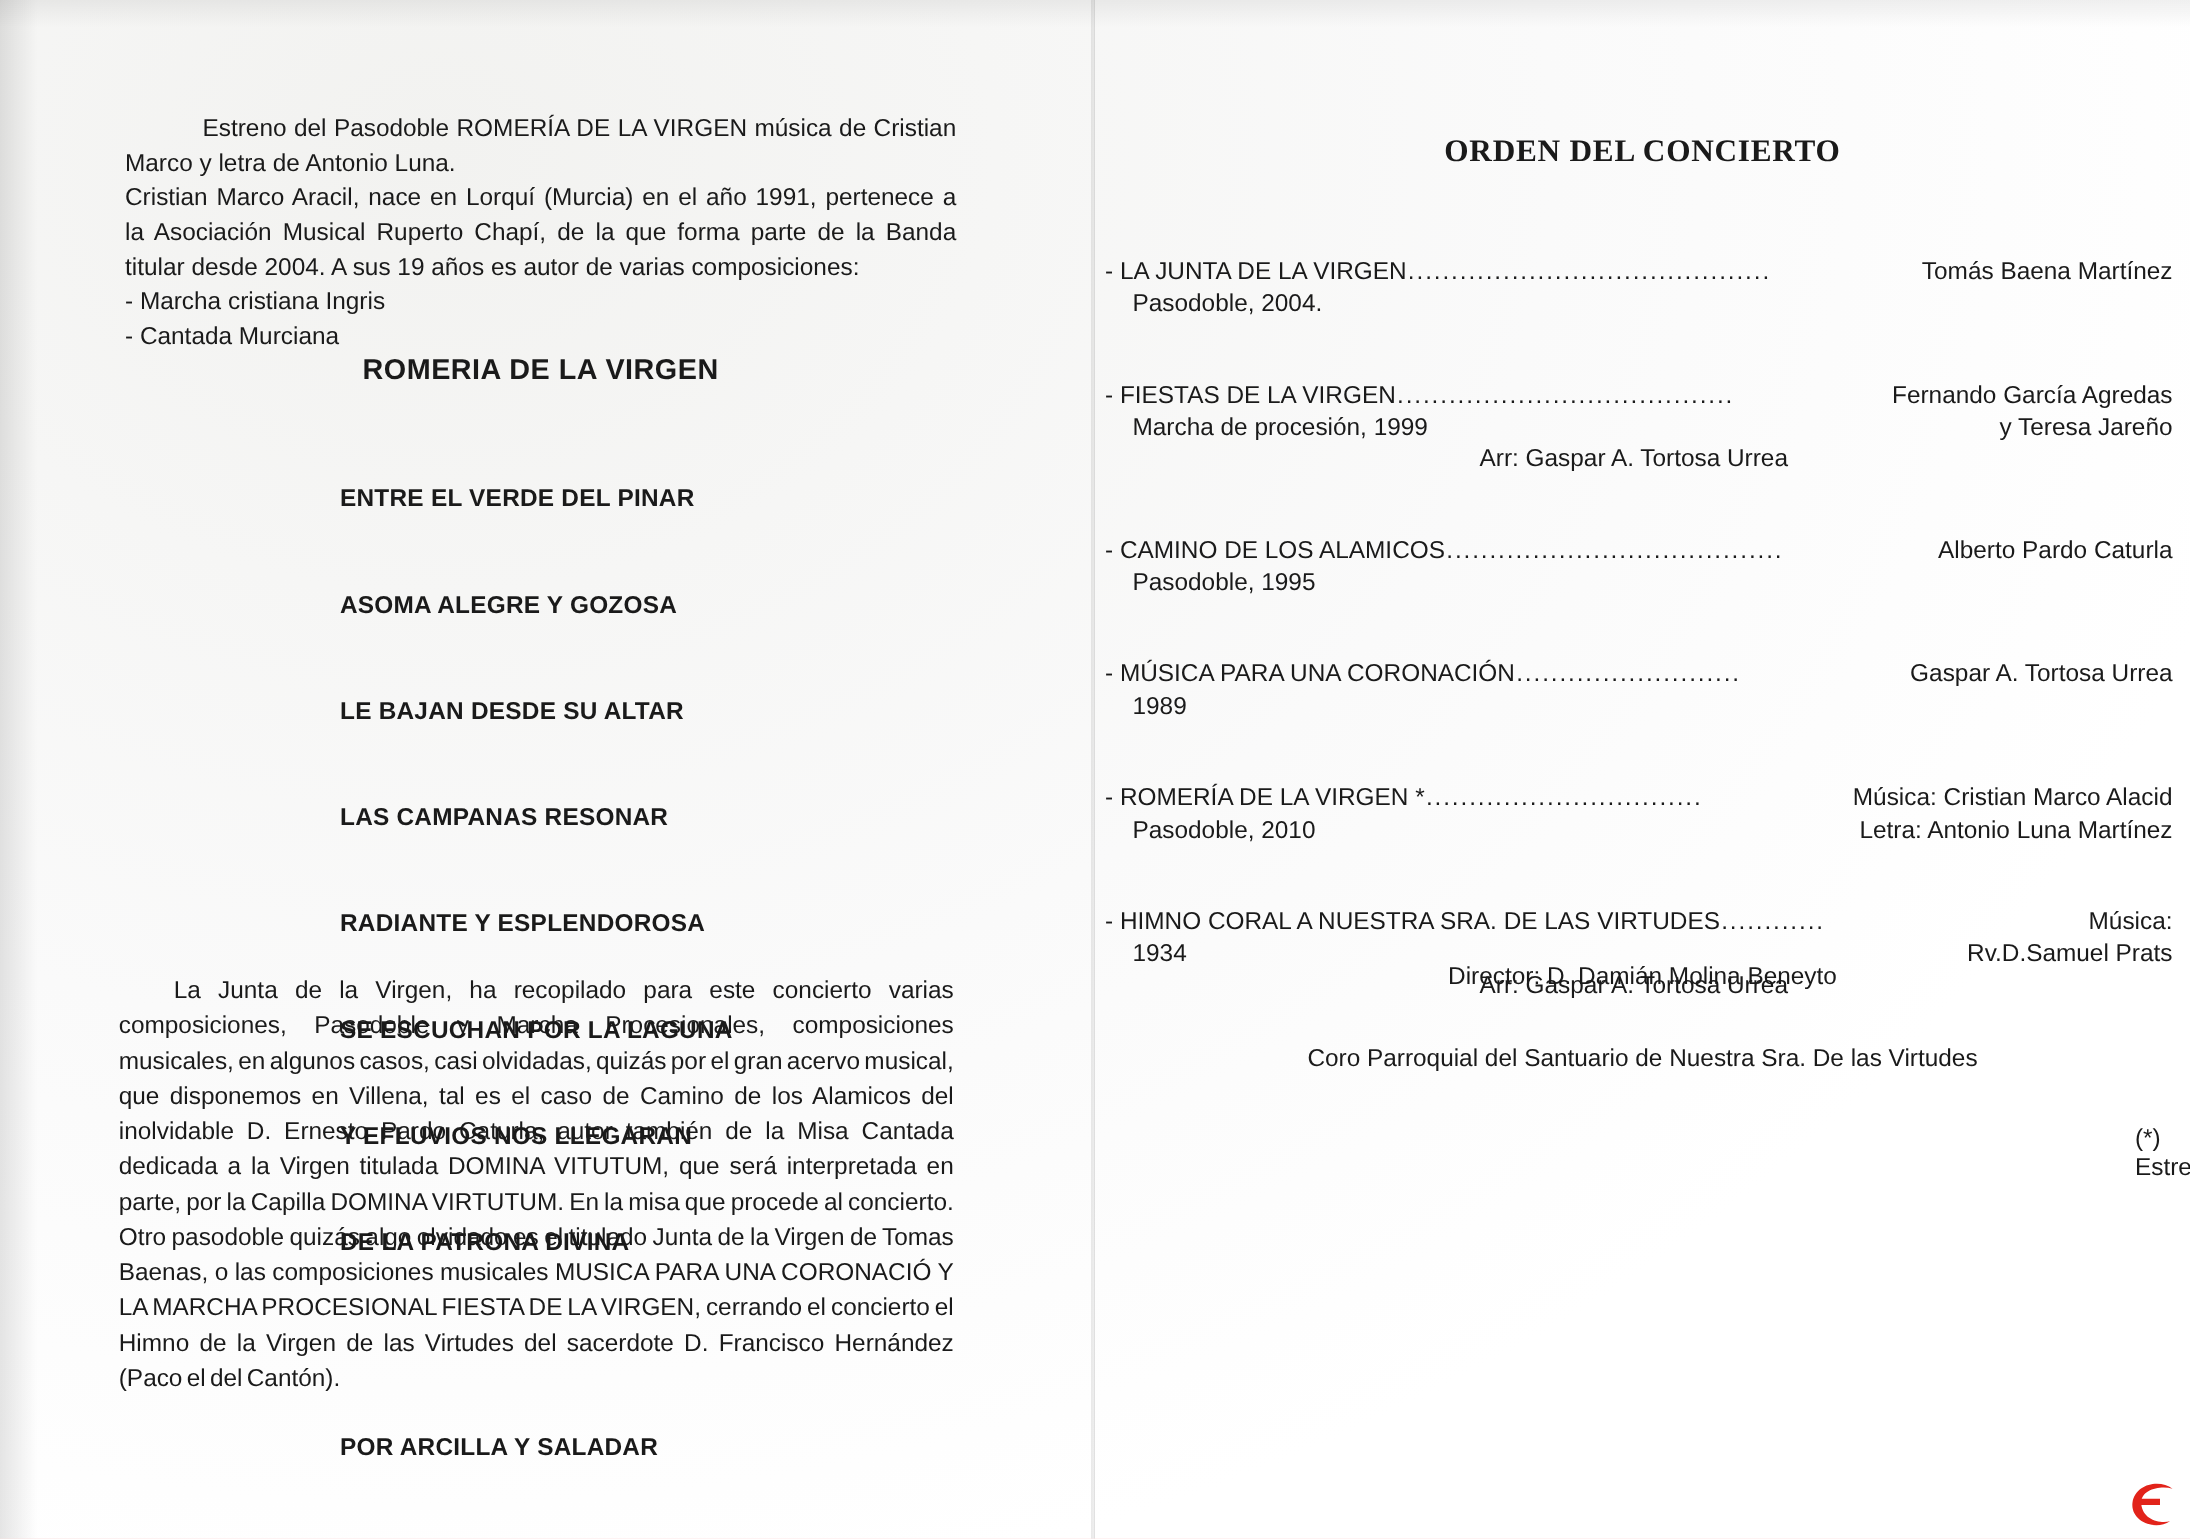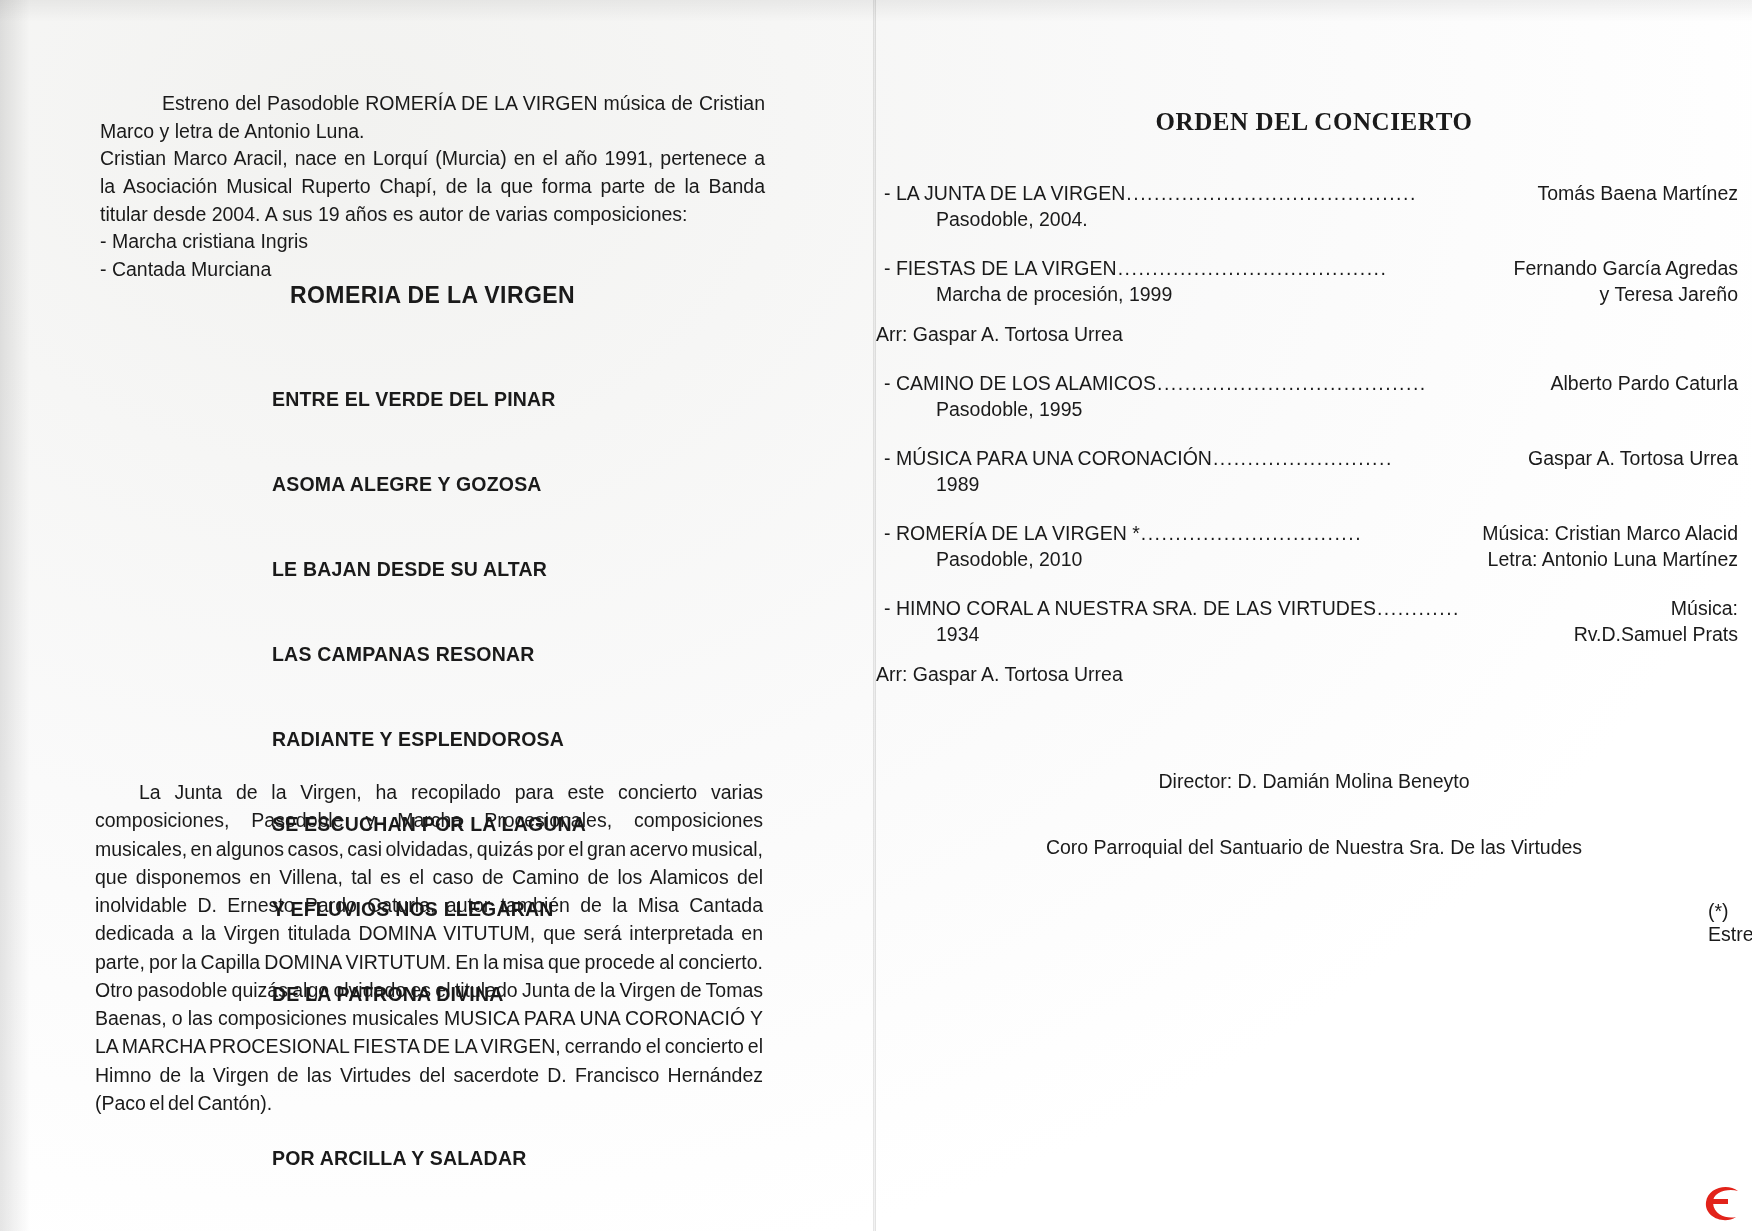"- LA JUNTA DE LA" .prog-name { margin-top: none -> 24px }
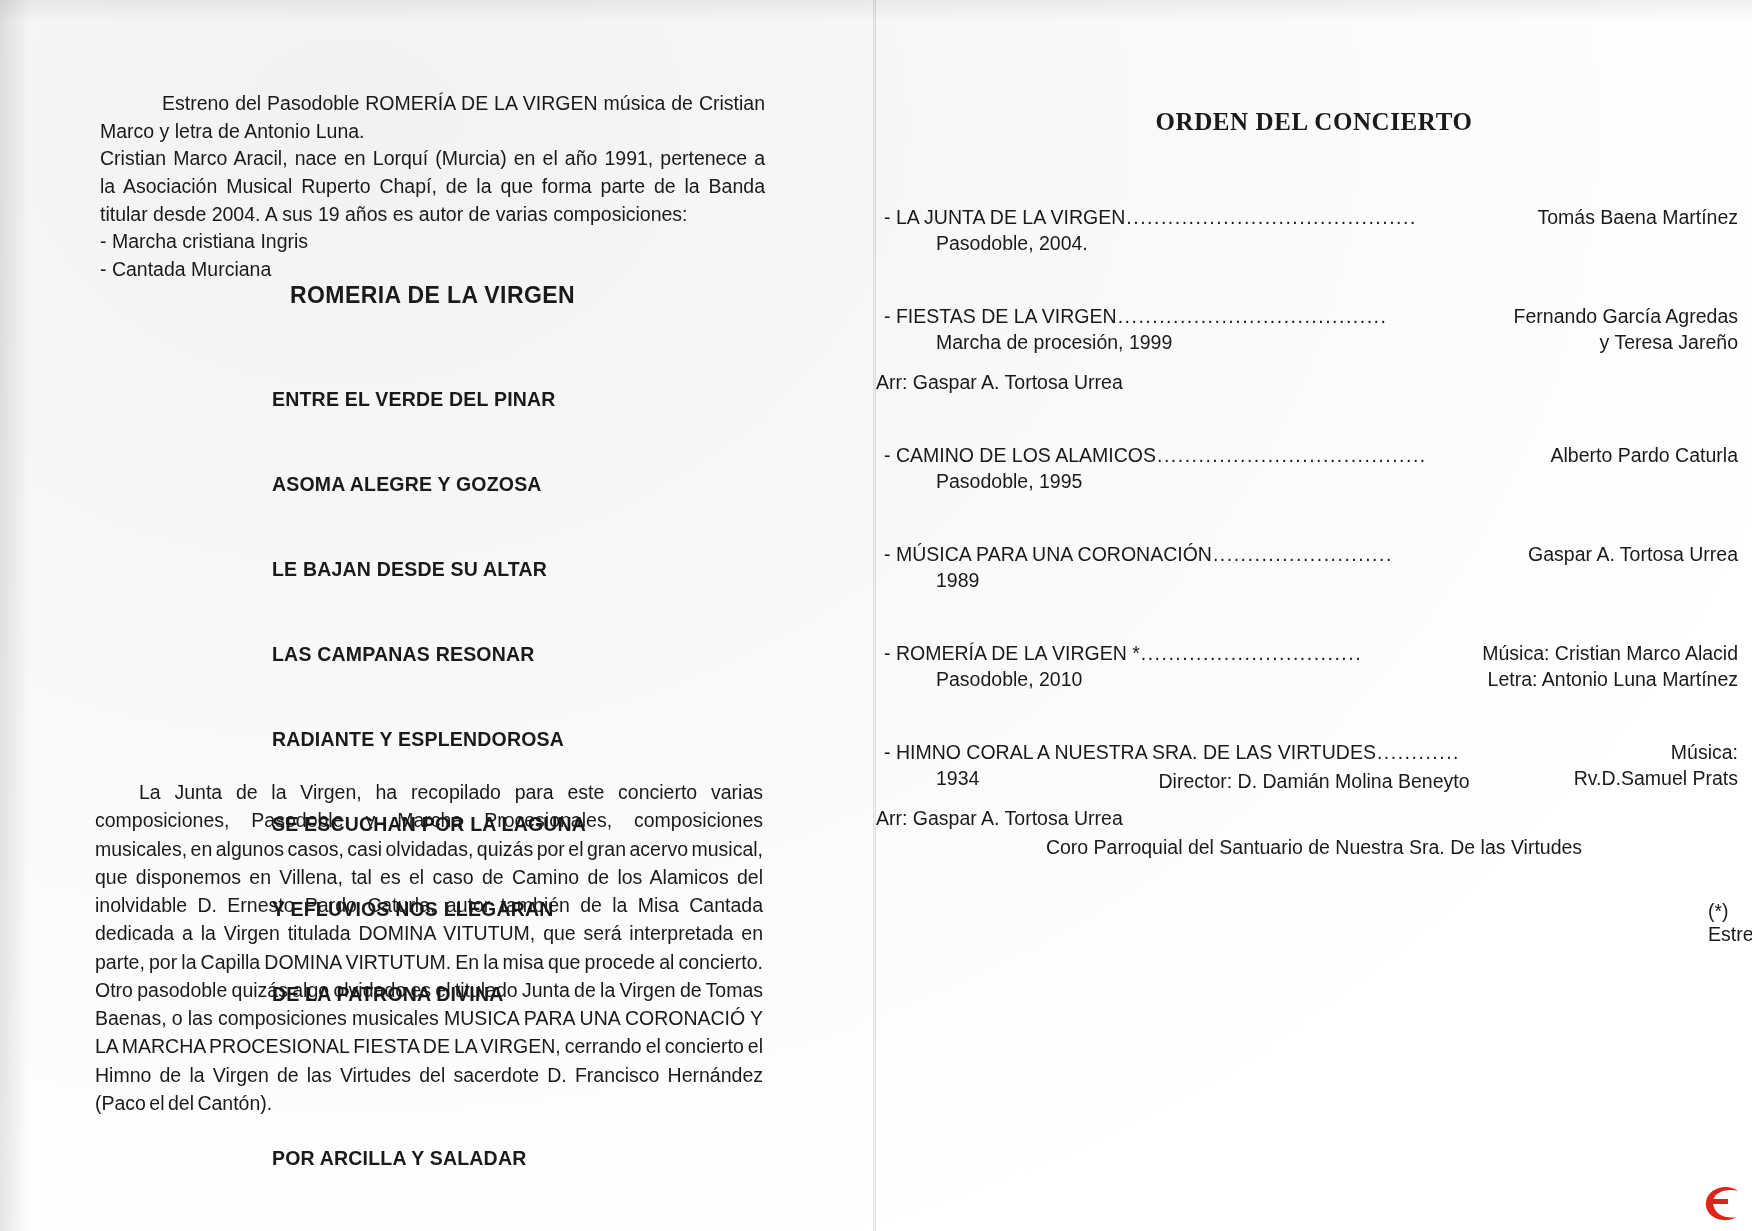"Pasodoble, 2004." .prog-sub .left { margin-left: 30px -> none }
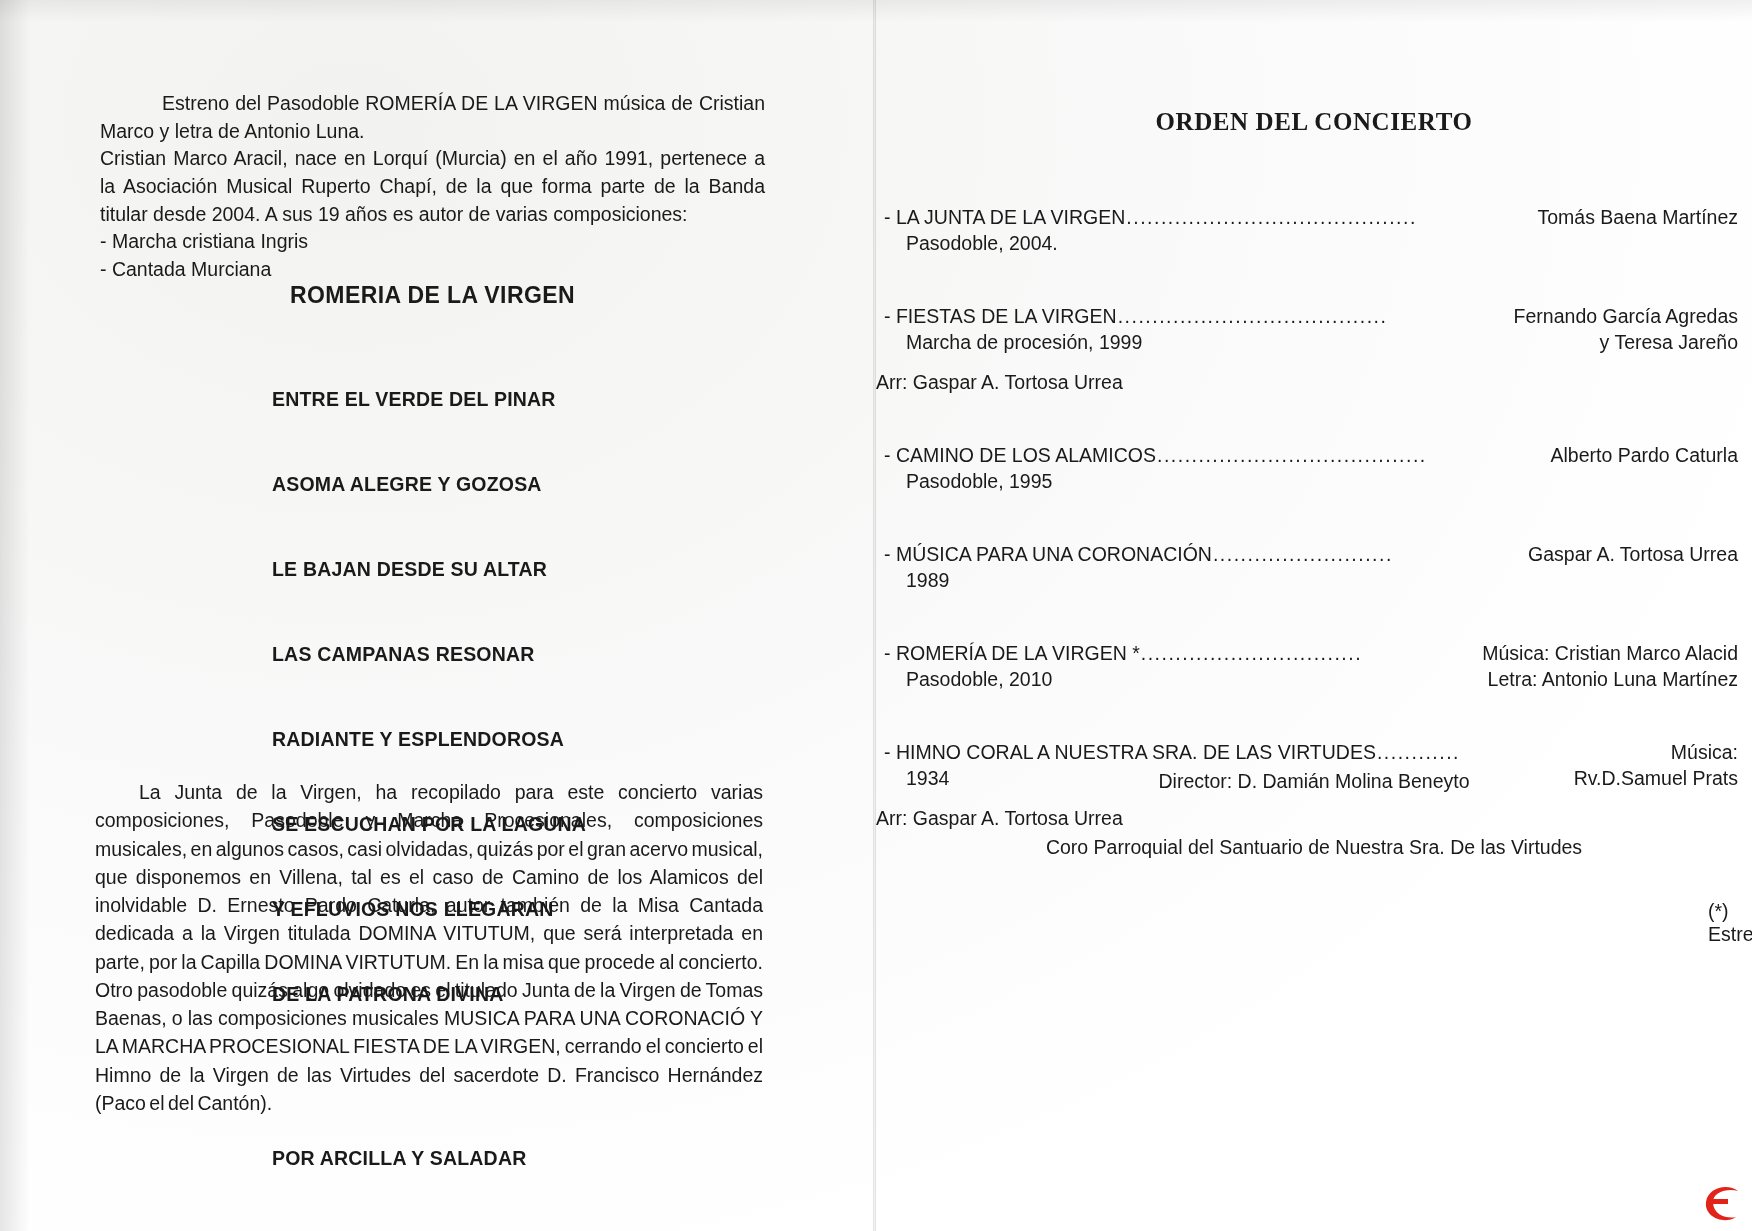"Arr: Gaspar A. Tortosa Urrea" .prog-extra { margin-top: 17px -> 2px; text-align: left -> center }
